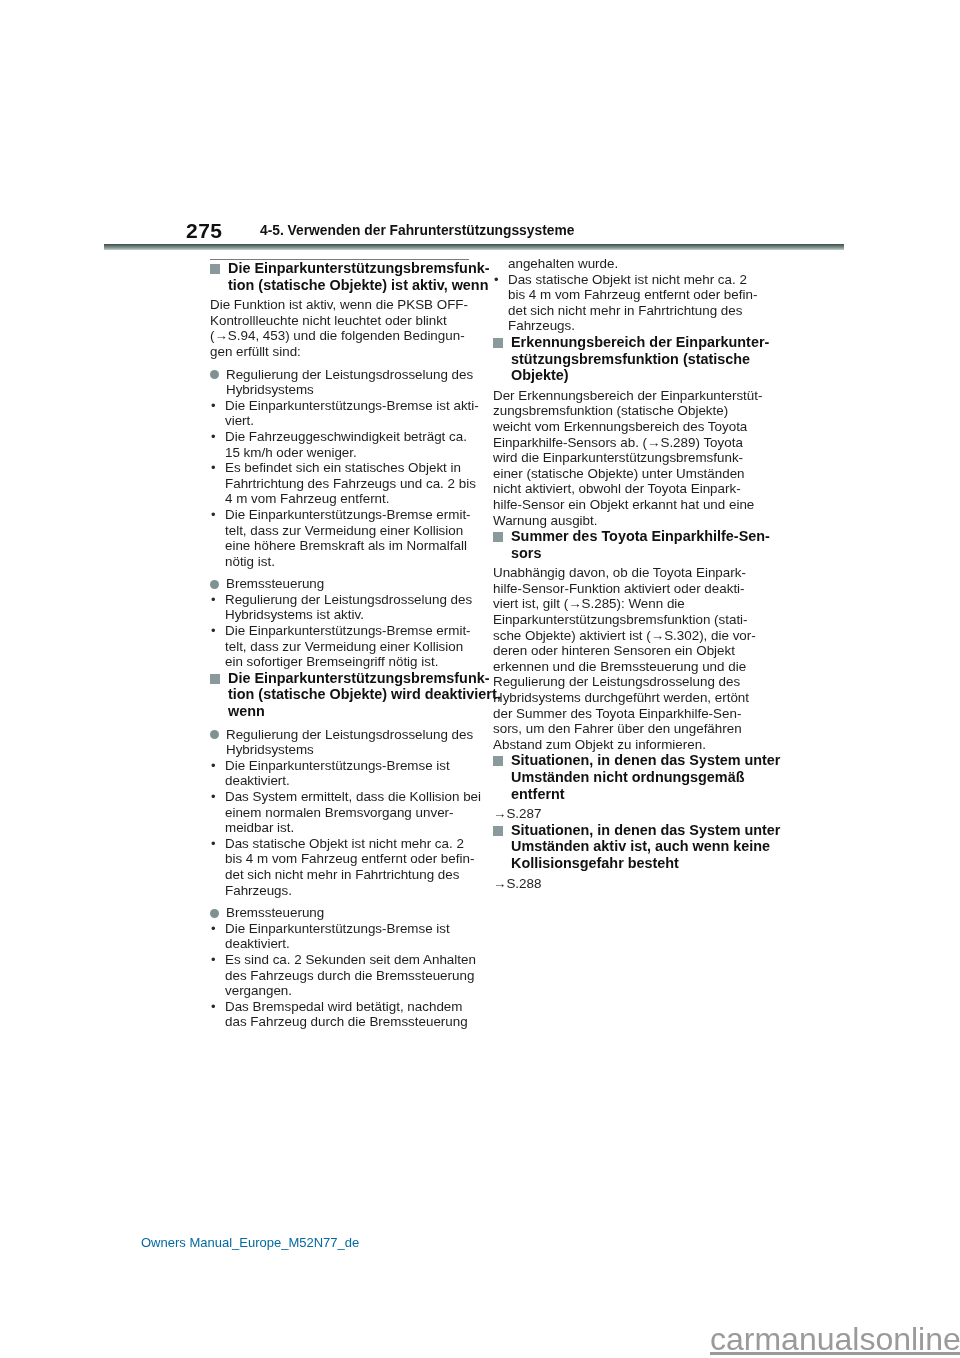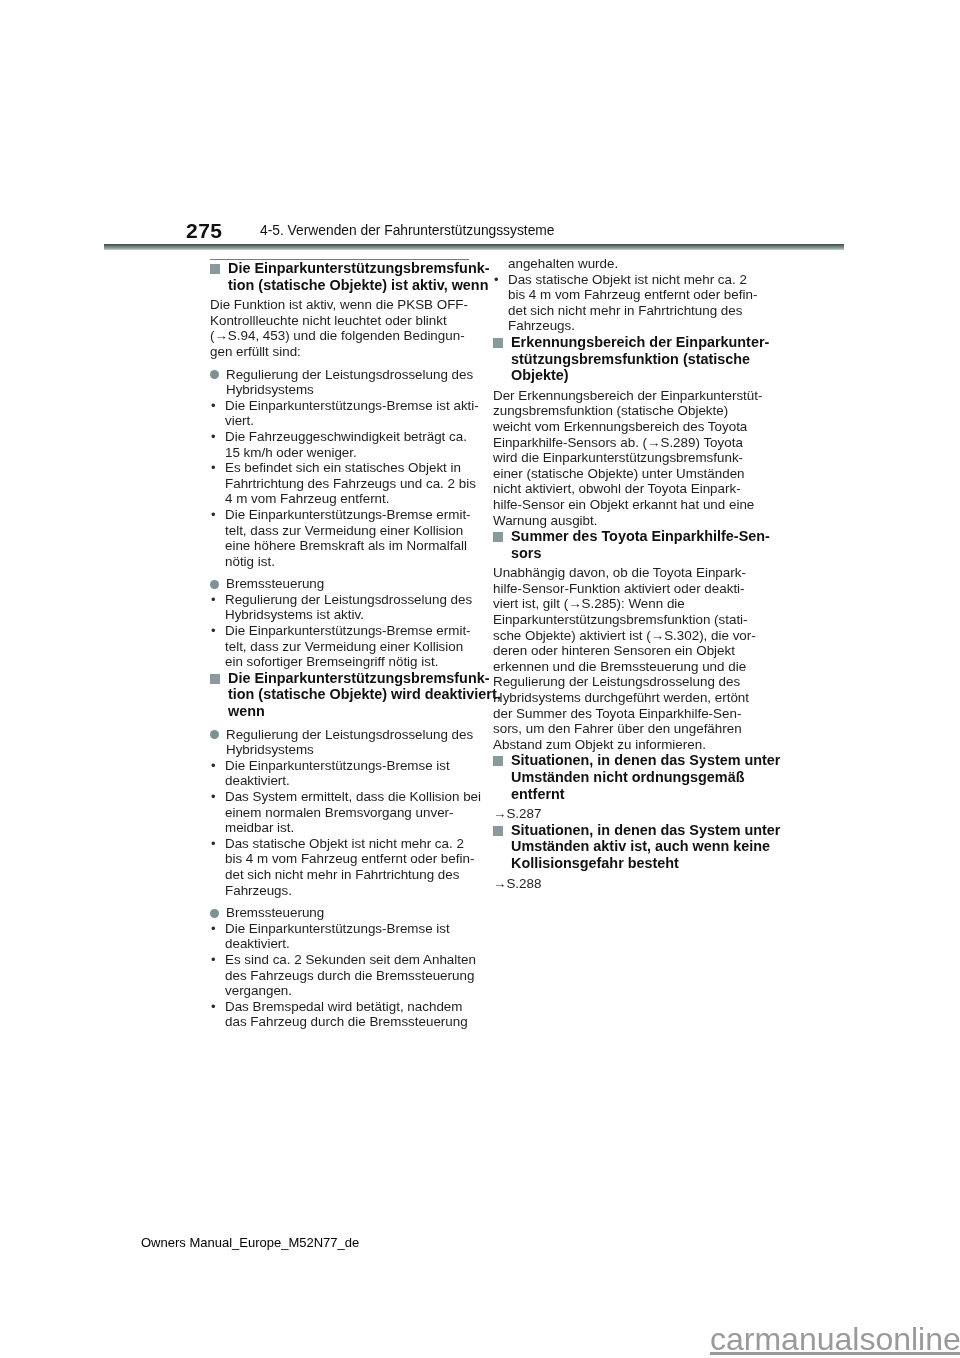"4-5. Verwenden der" .section-title { font-weight: normal -> bold }
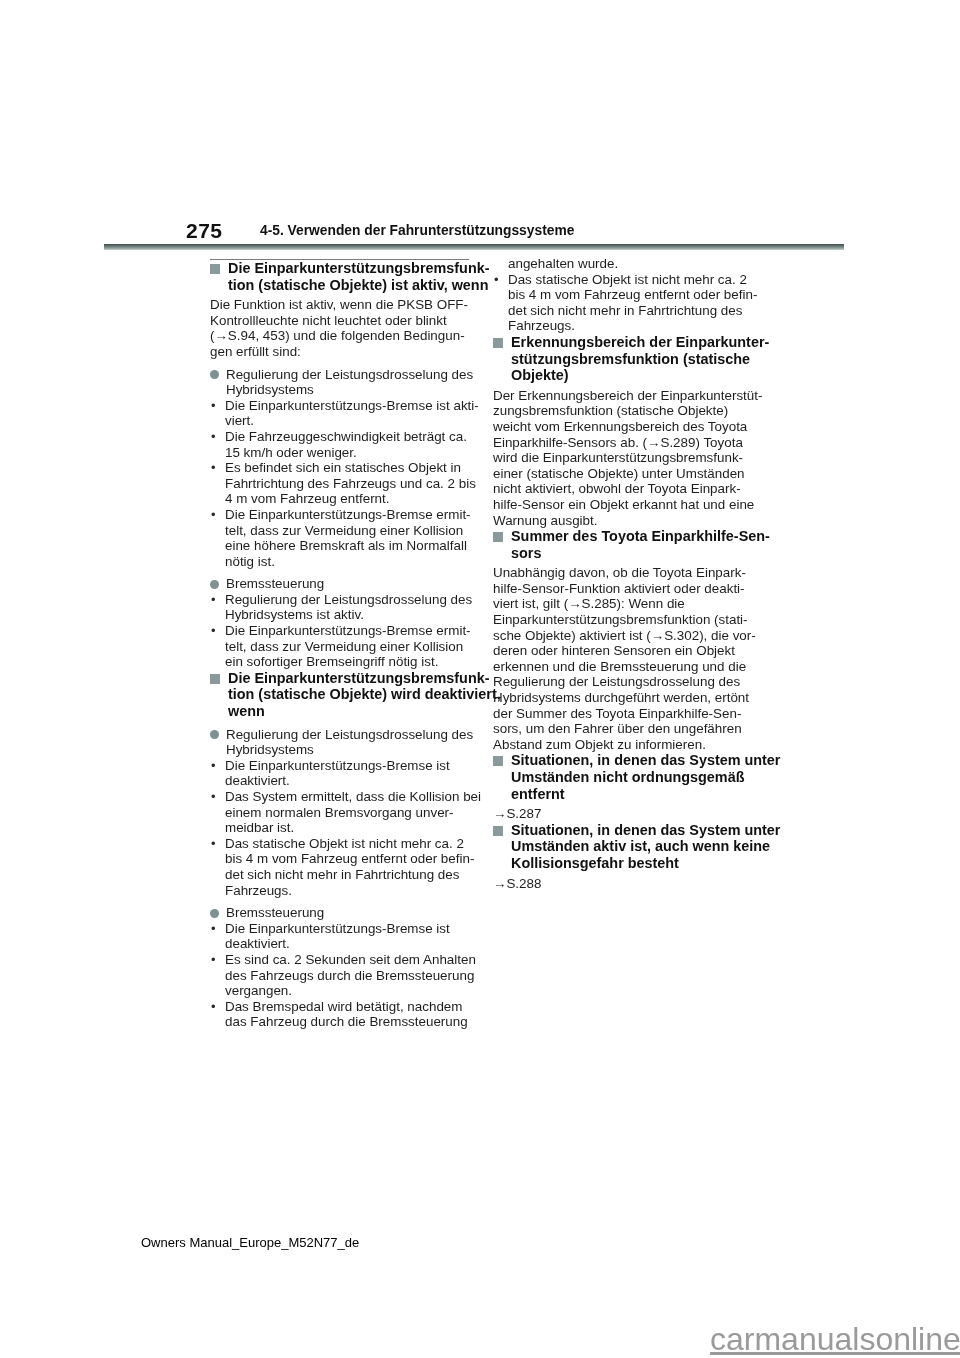"Owners Manual_Europe_M52N77_de" .page-footer { color: #000000 -> #0369a1 }
